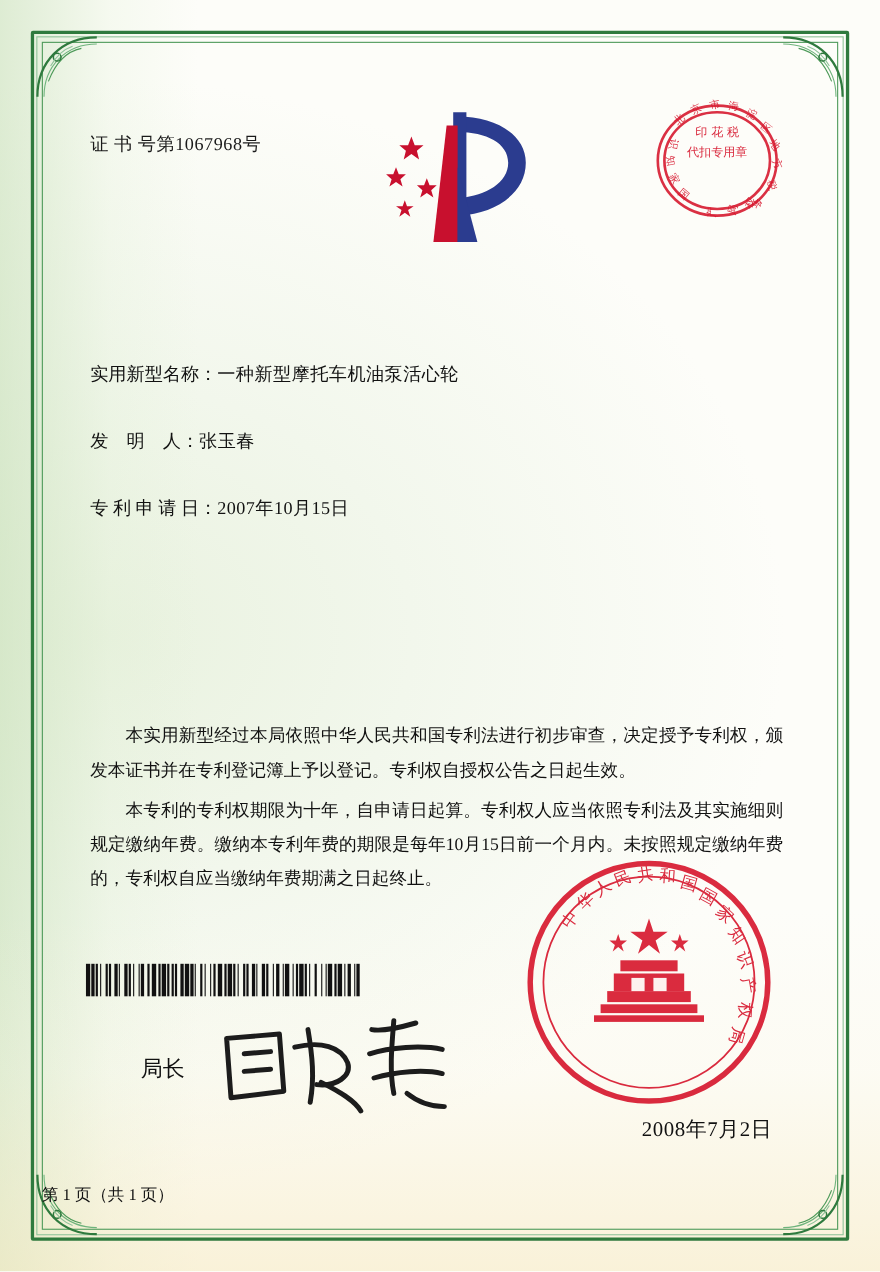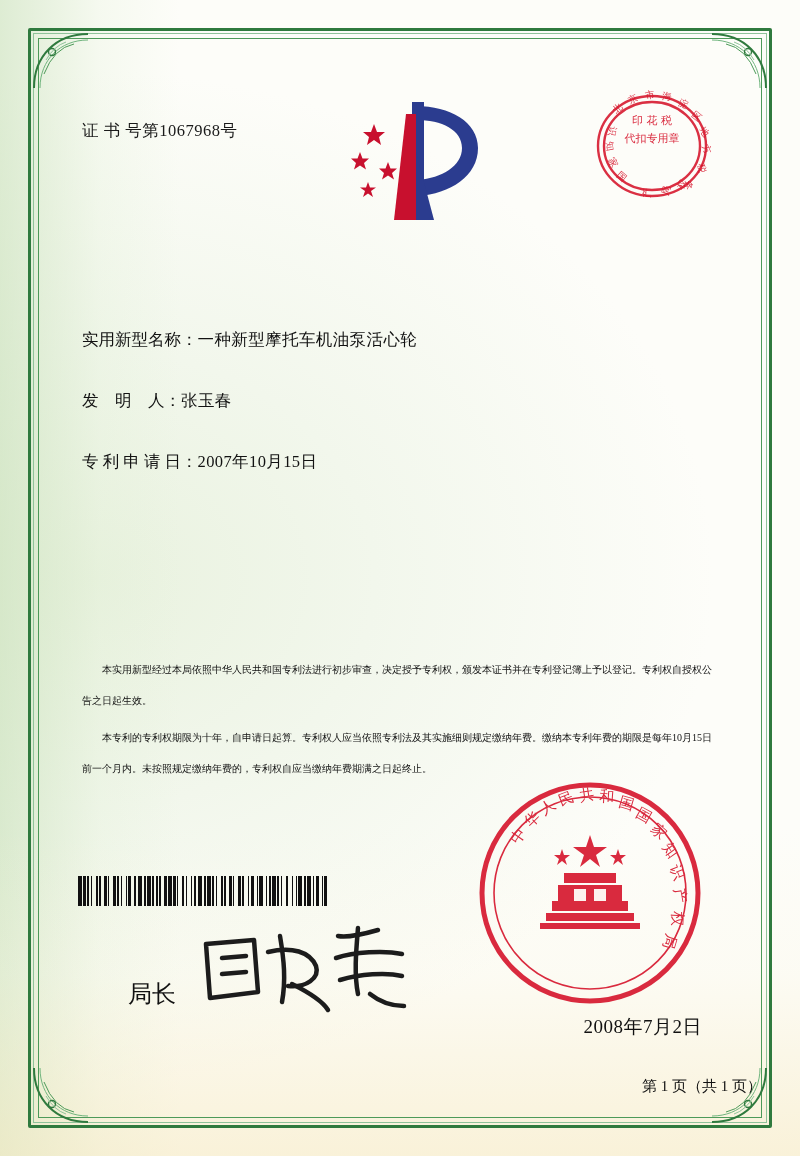"本实用新型经过本局依照中华人民共和国专利法进行初步审查，决定授予专利权，颁发本证" .paras { font-size: 10px -> 16px }
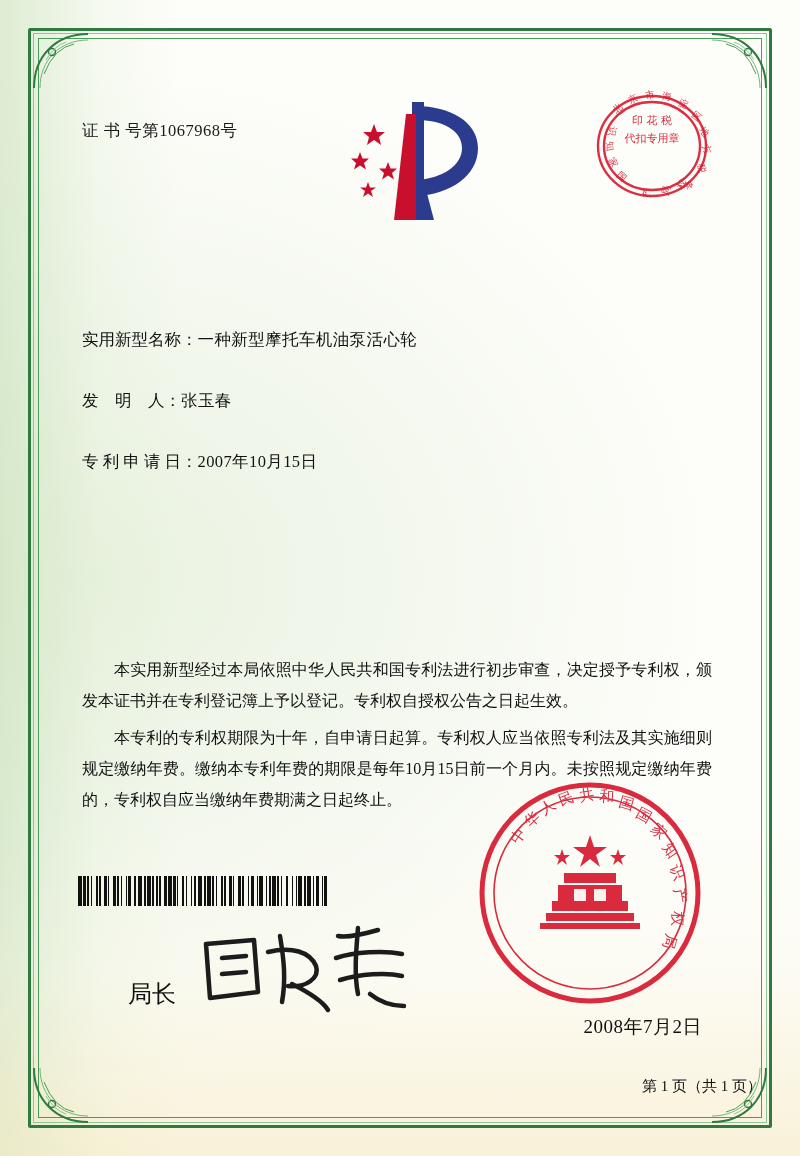"局长" .sig-label { font-size: 24px -> 20px; top: 940px -> 920px }
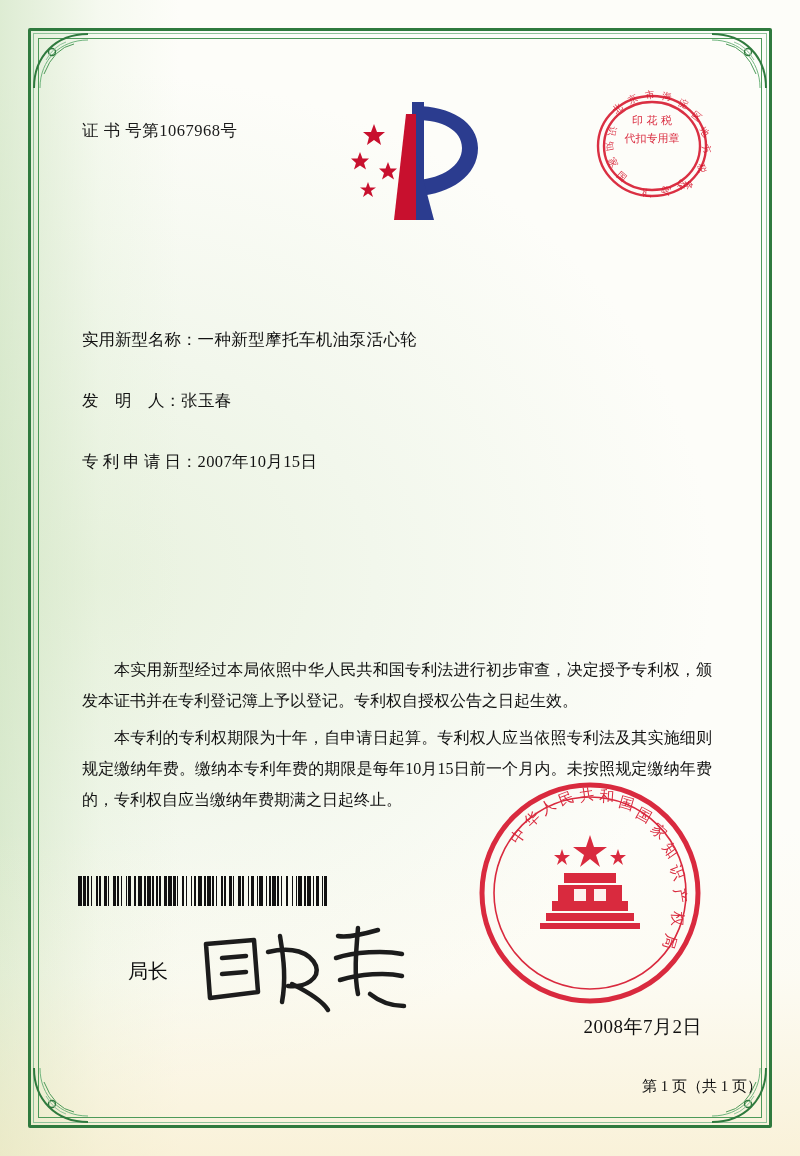"第 1 页（共 1 页）" .page-no { left: 16px -> 0; text-align: right -> left }
